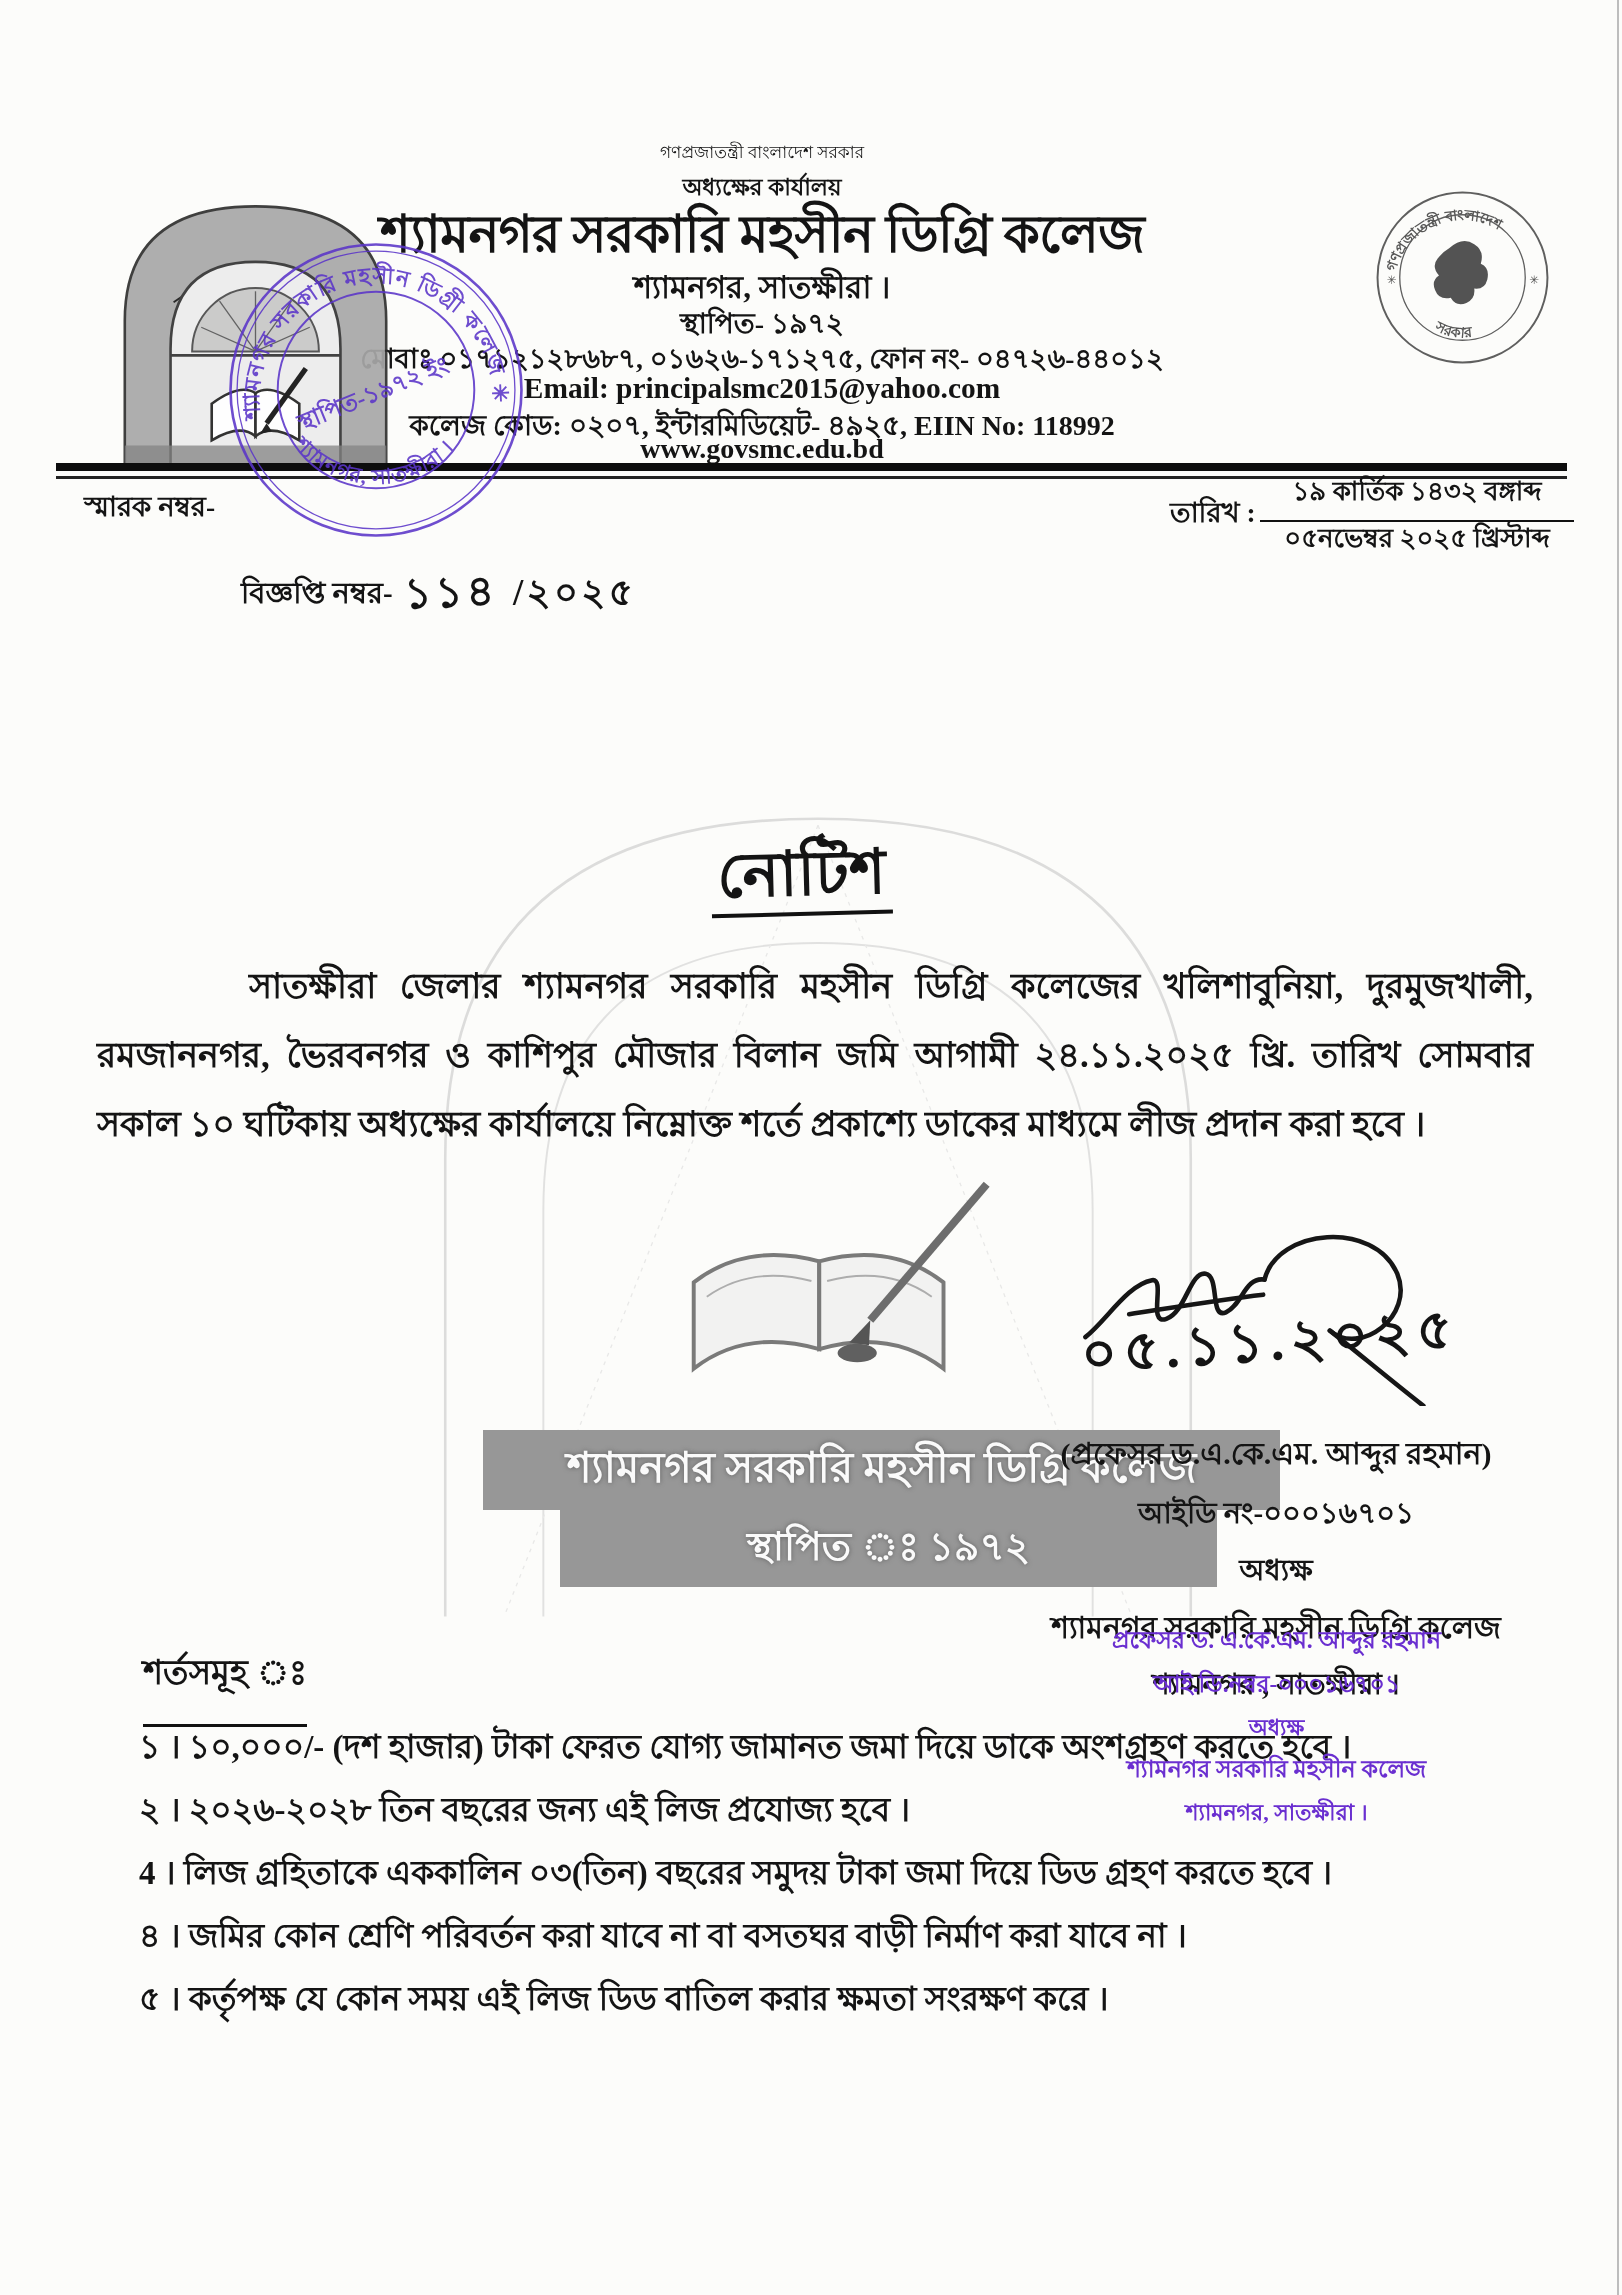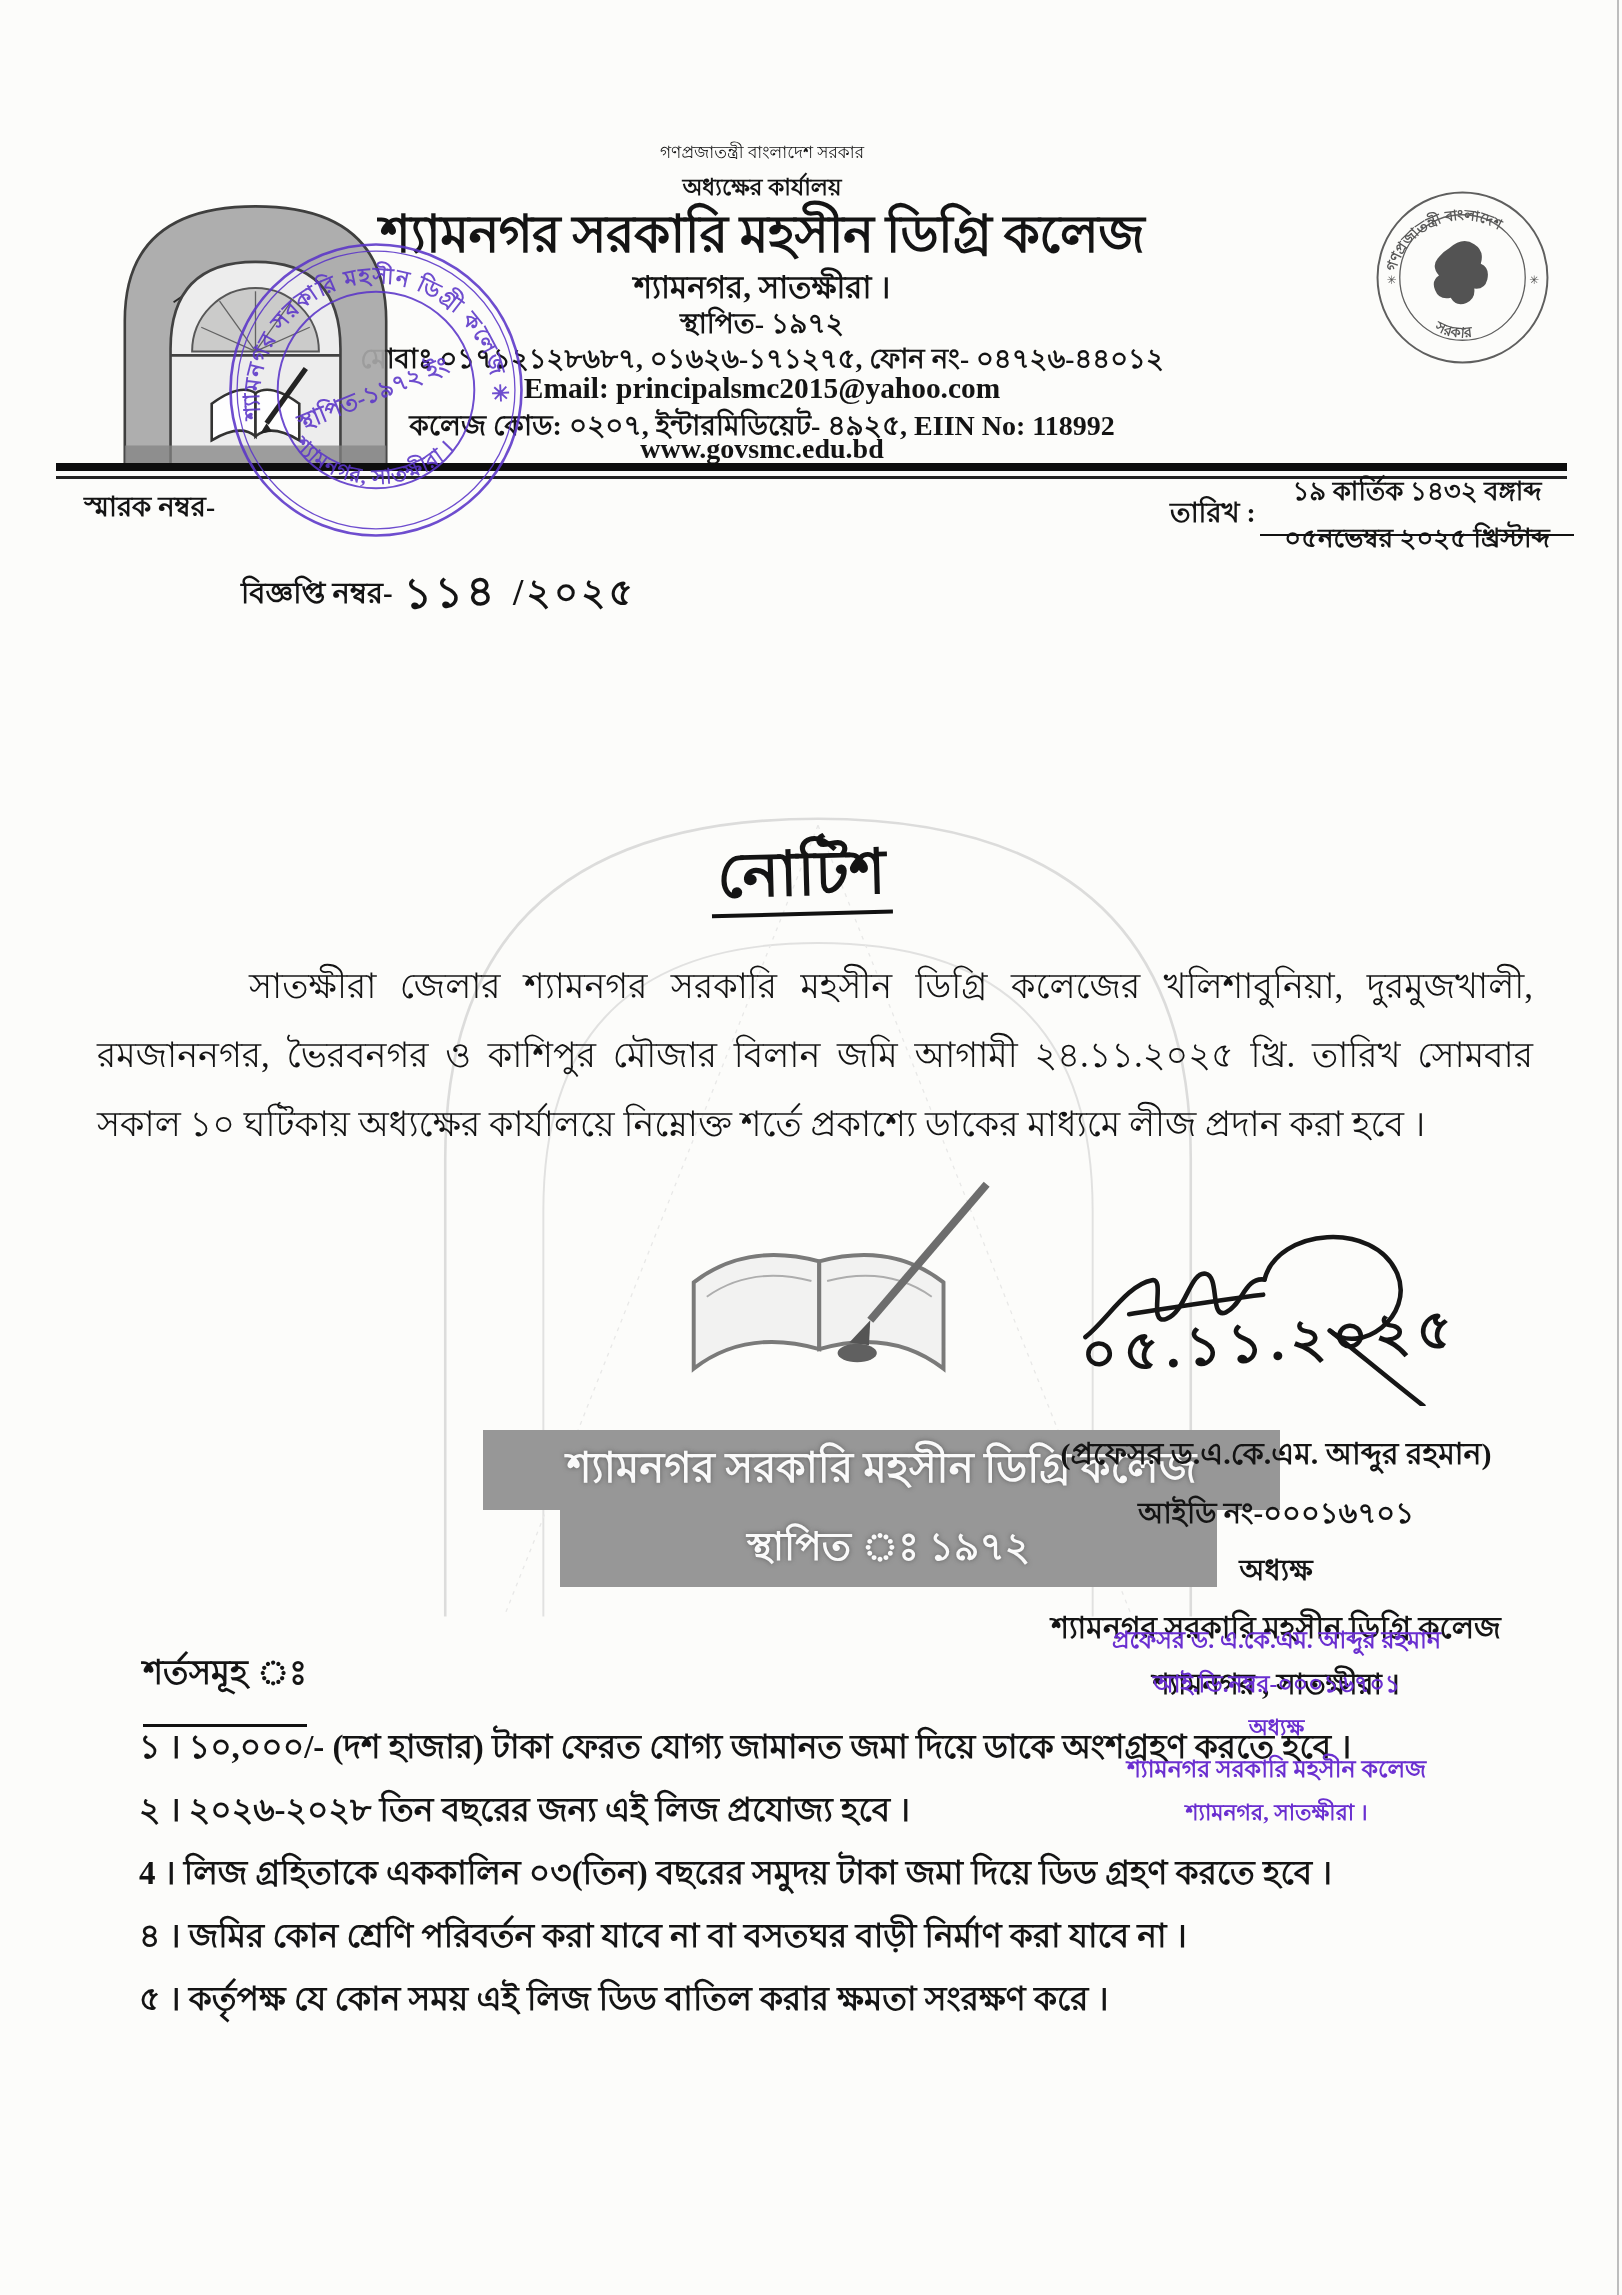"১৯ কার্তিক ১৪৩২ বঙ্গাব্দ" .date-bn { padding-bottom: 19px -> 5px }
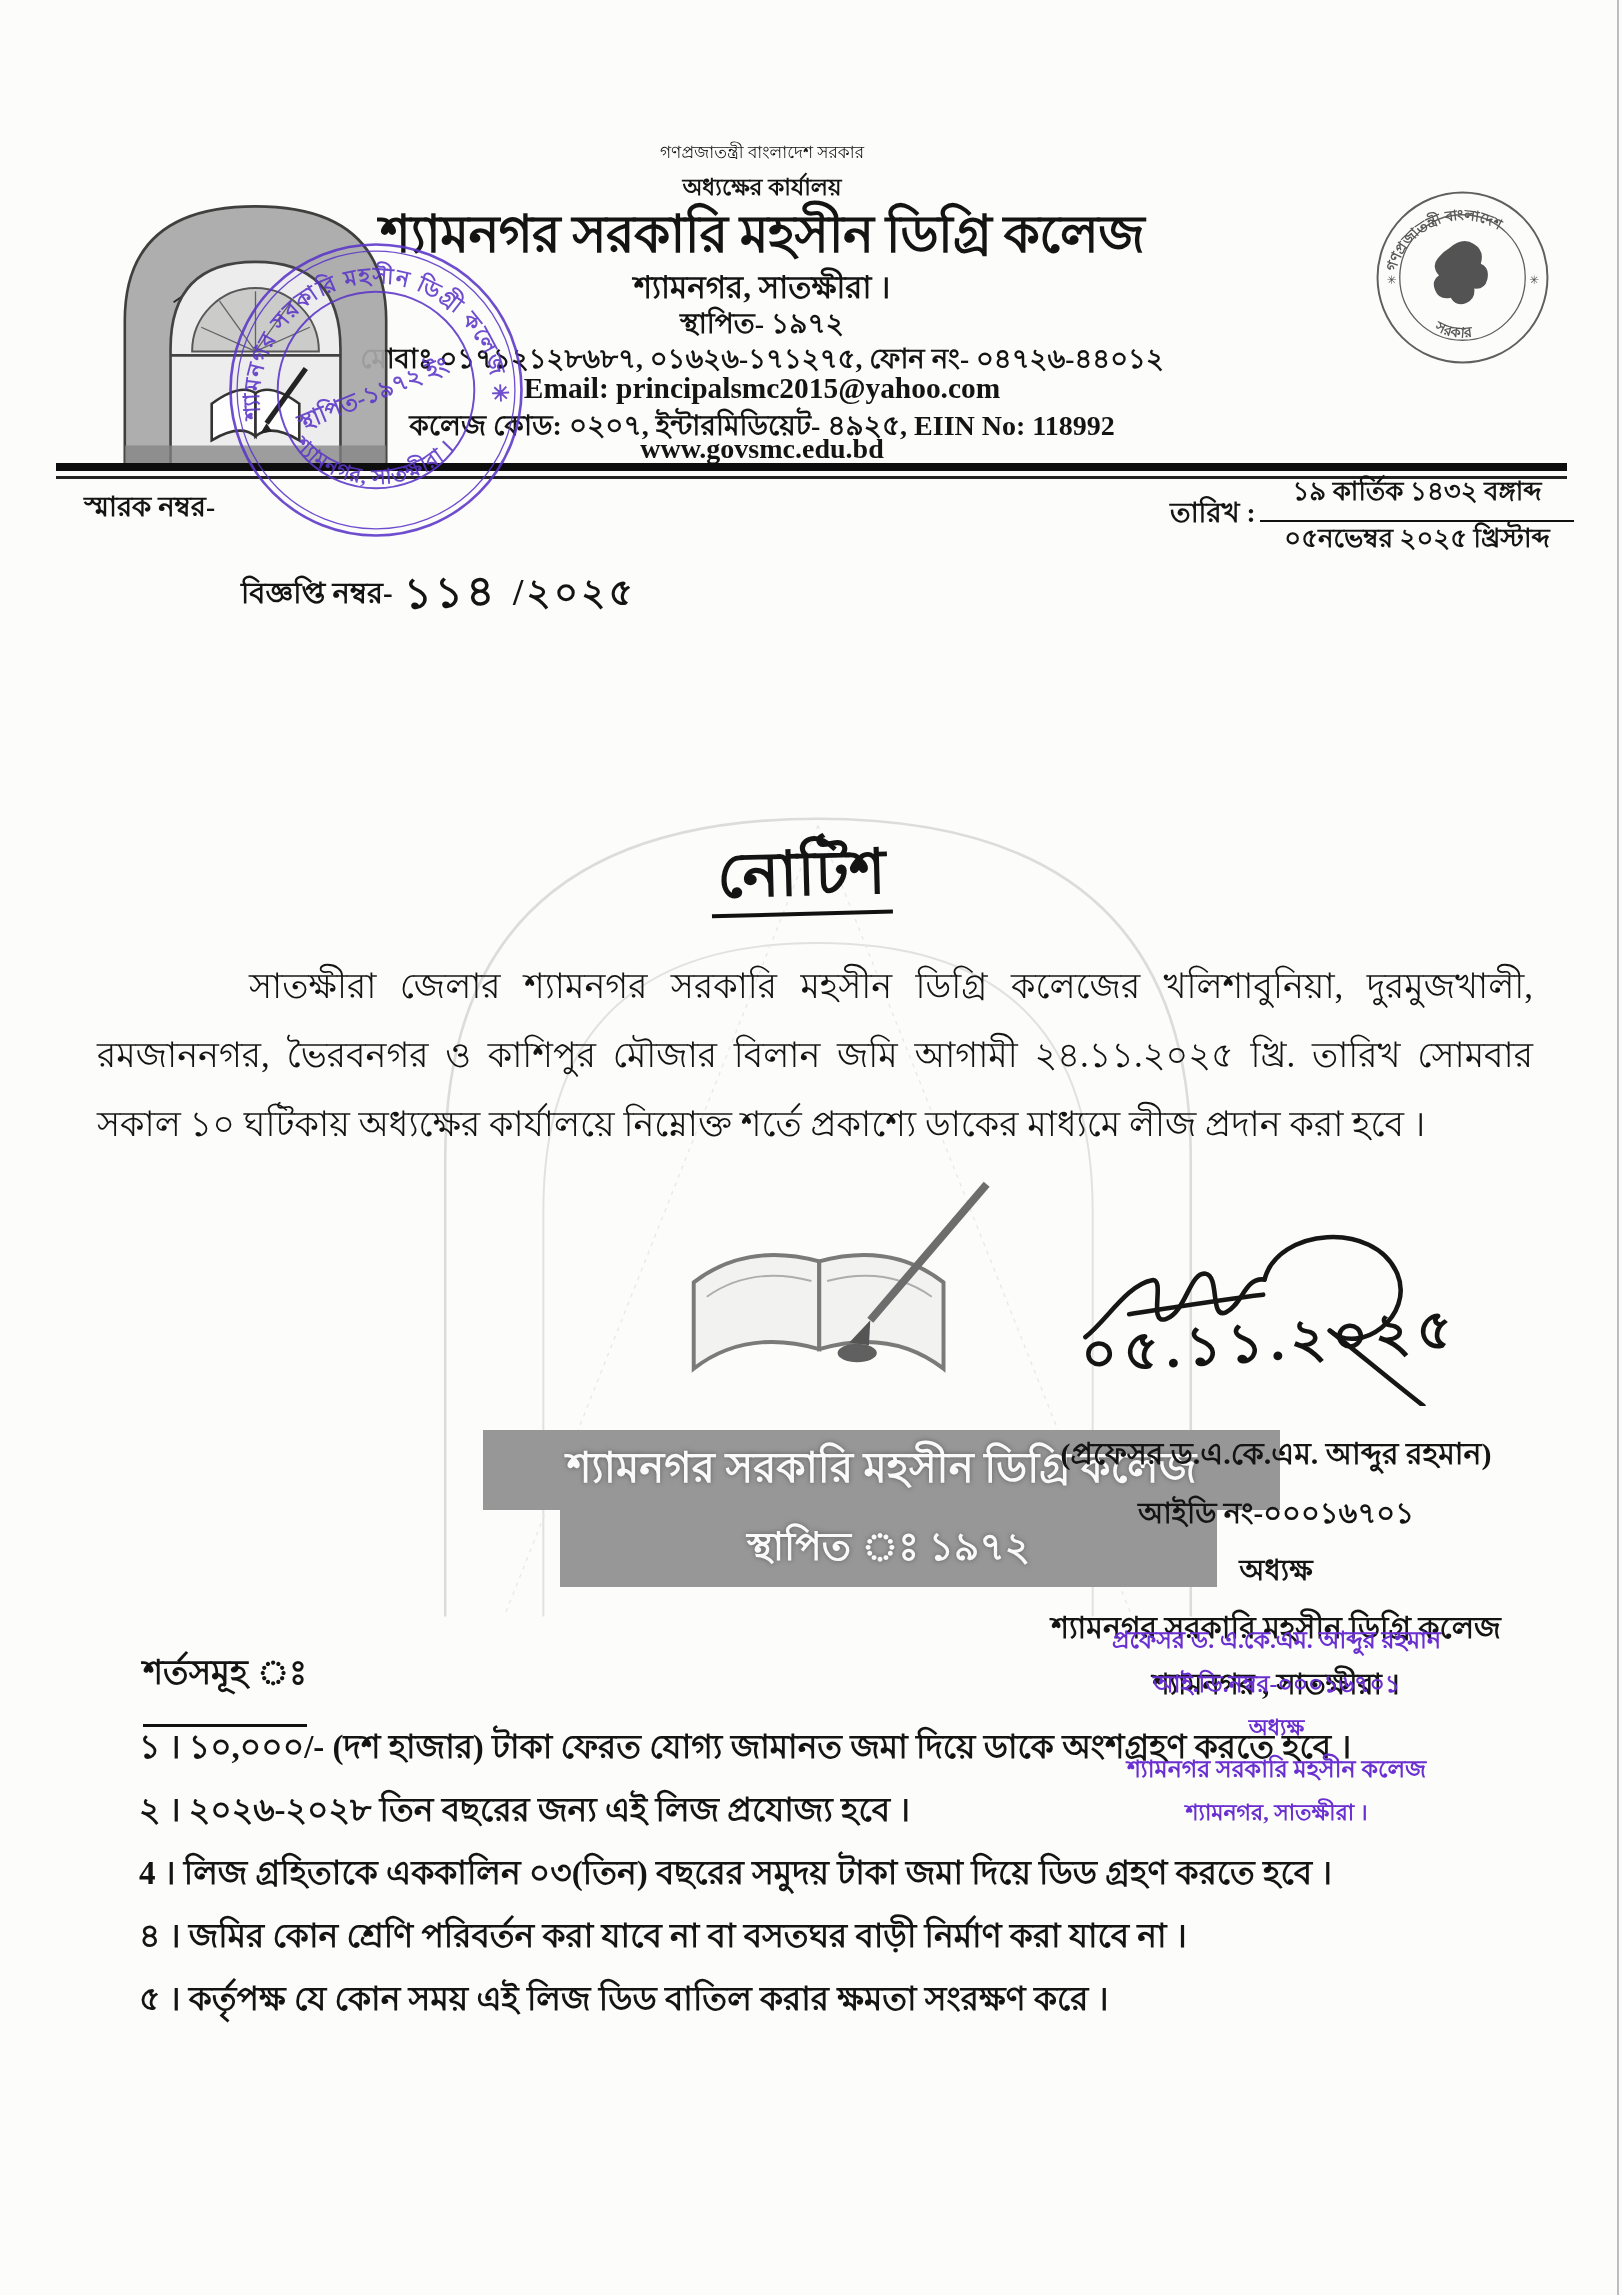"সাতক্ষীরা জেলার শ্যামনগর সরকারি মহসীন" .body-par { font-weight: 400 -> 700 }
